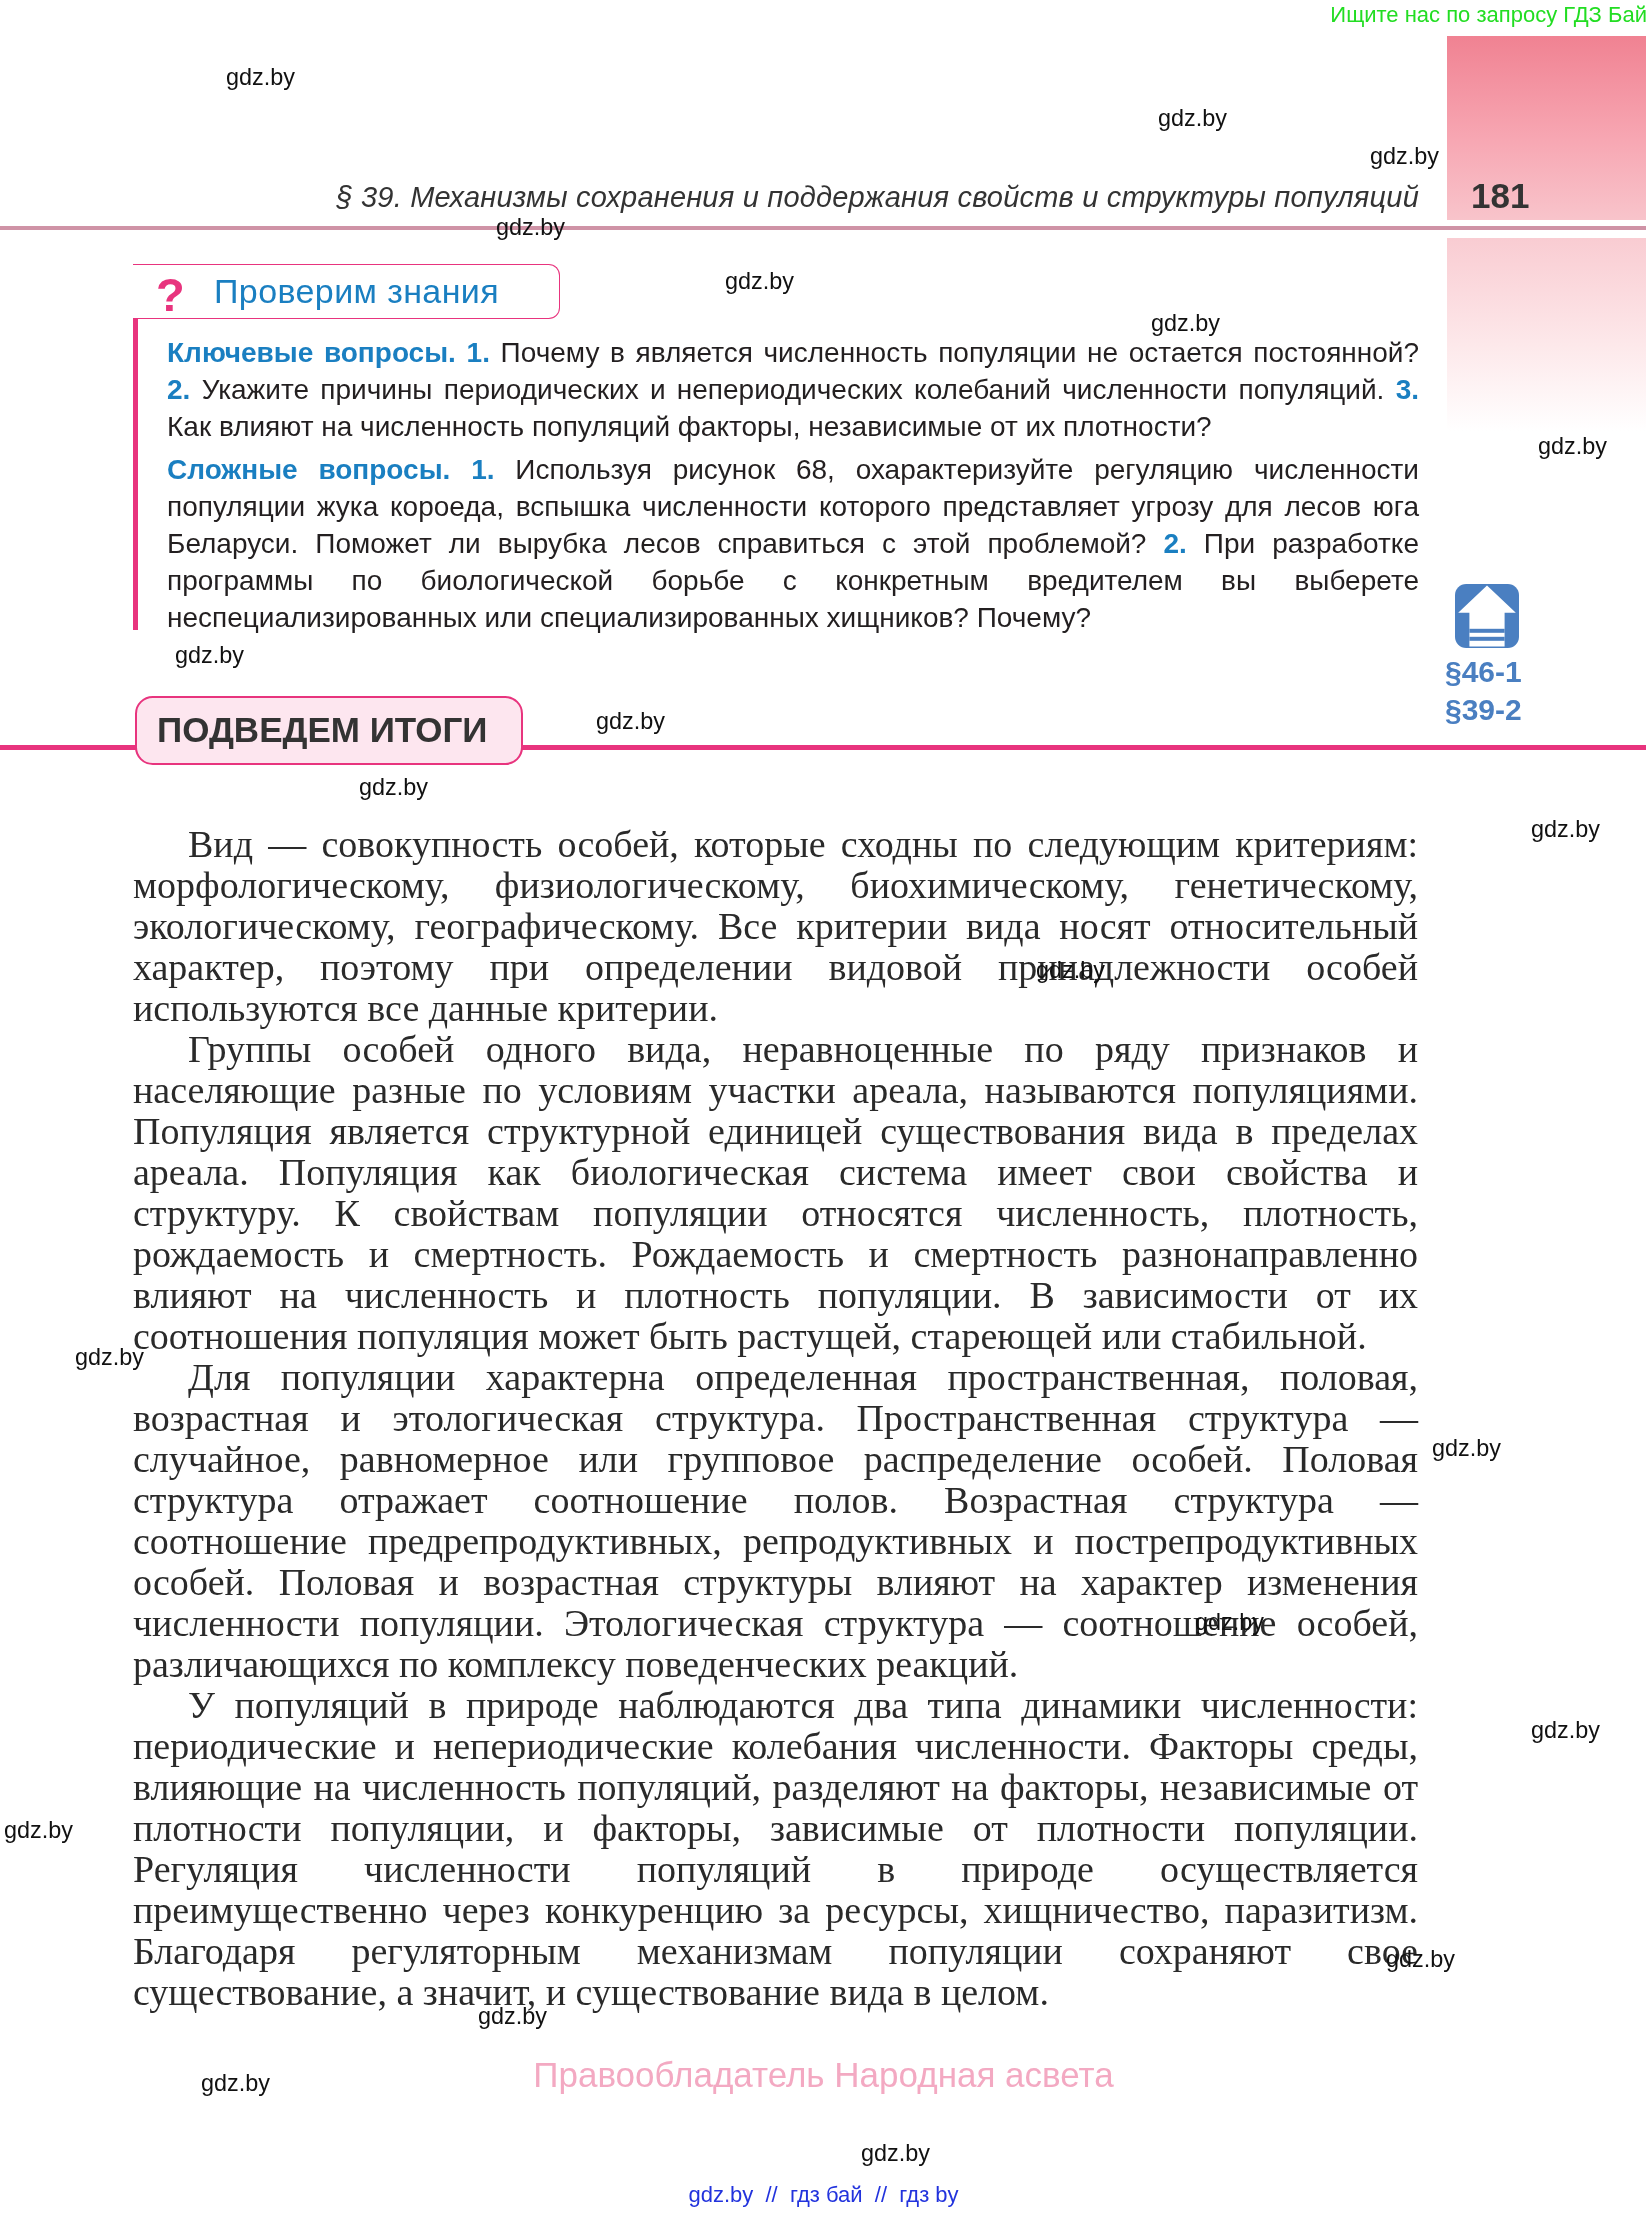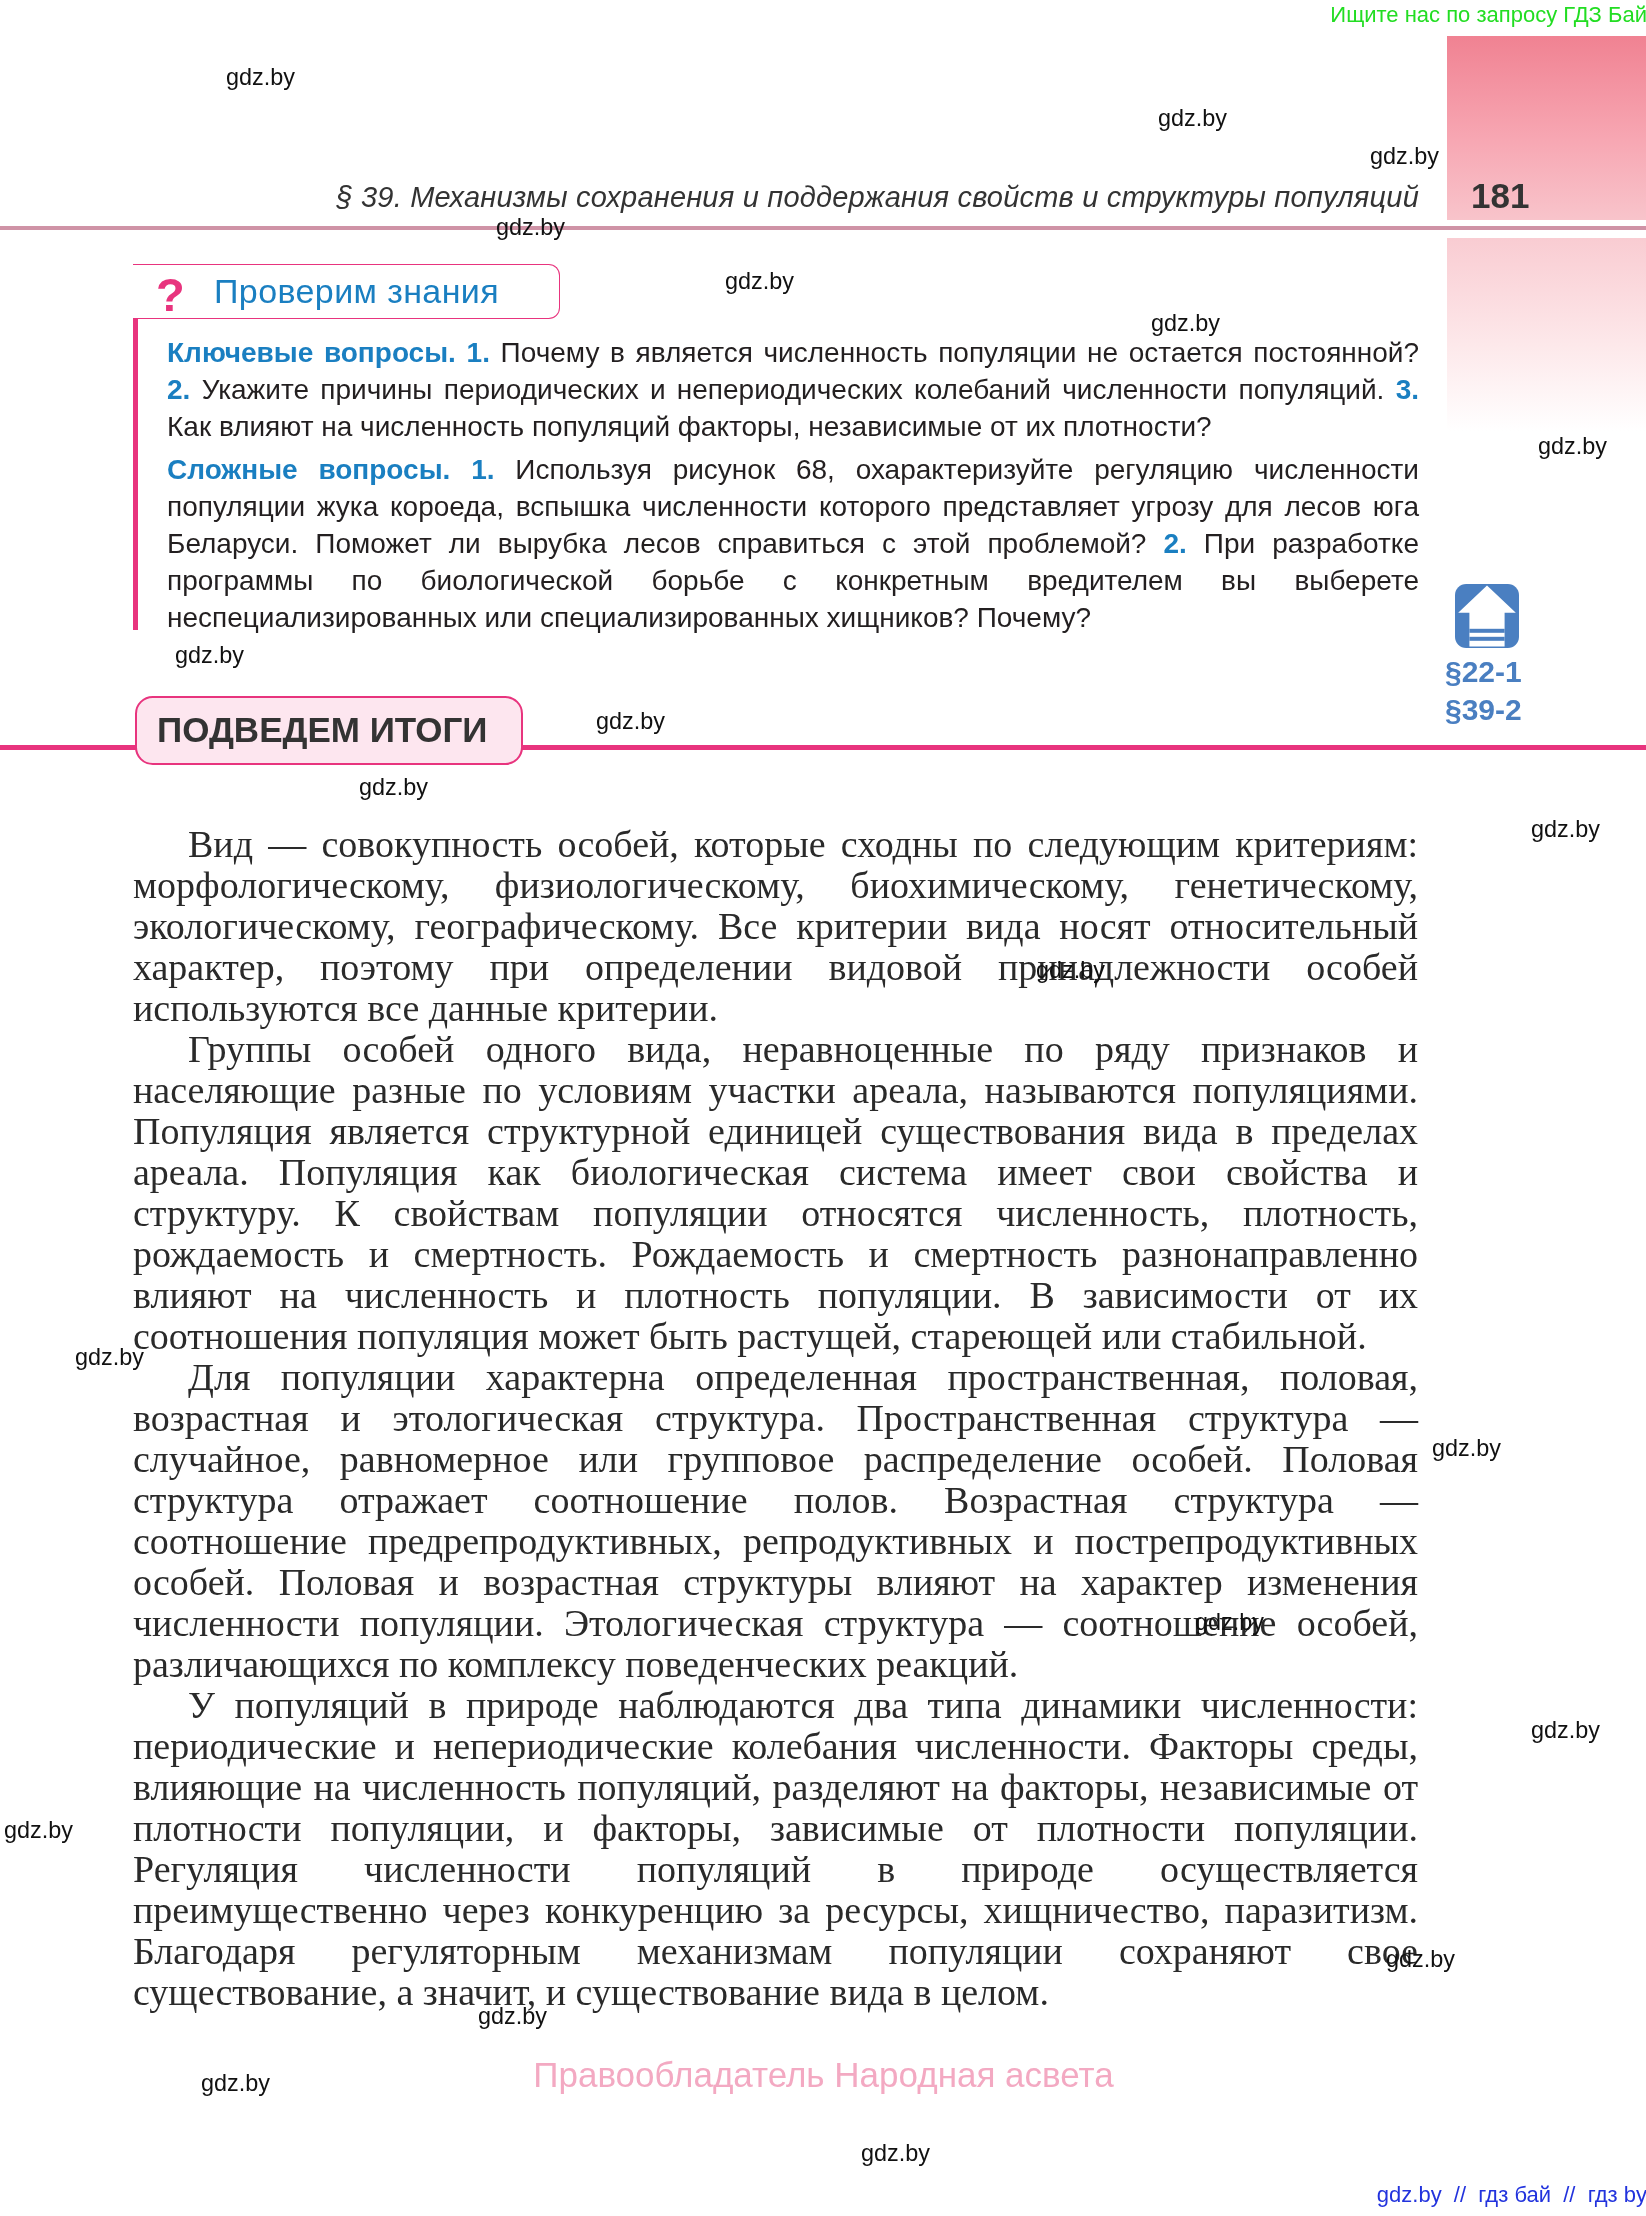"§22-1" div.abs { text: 22-1 -> 46-1 }
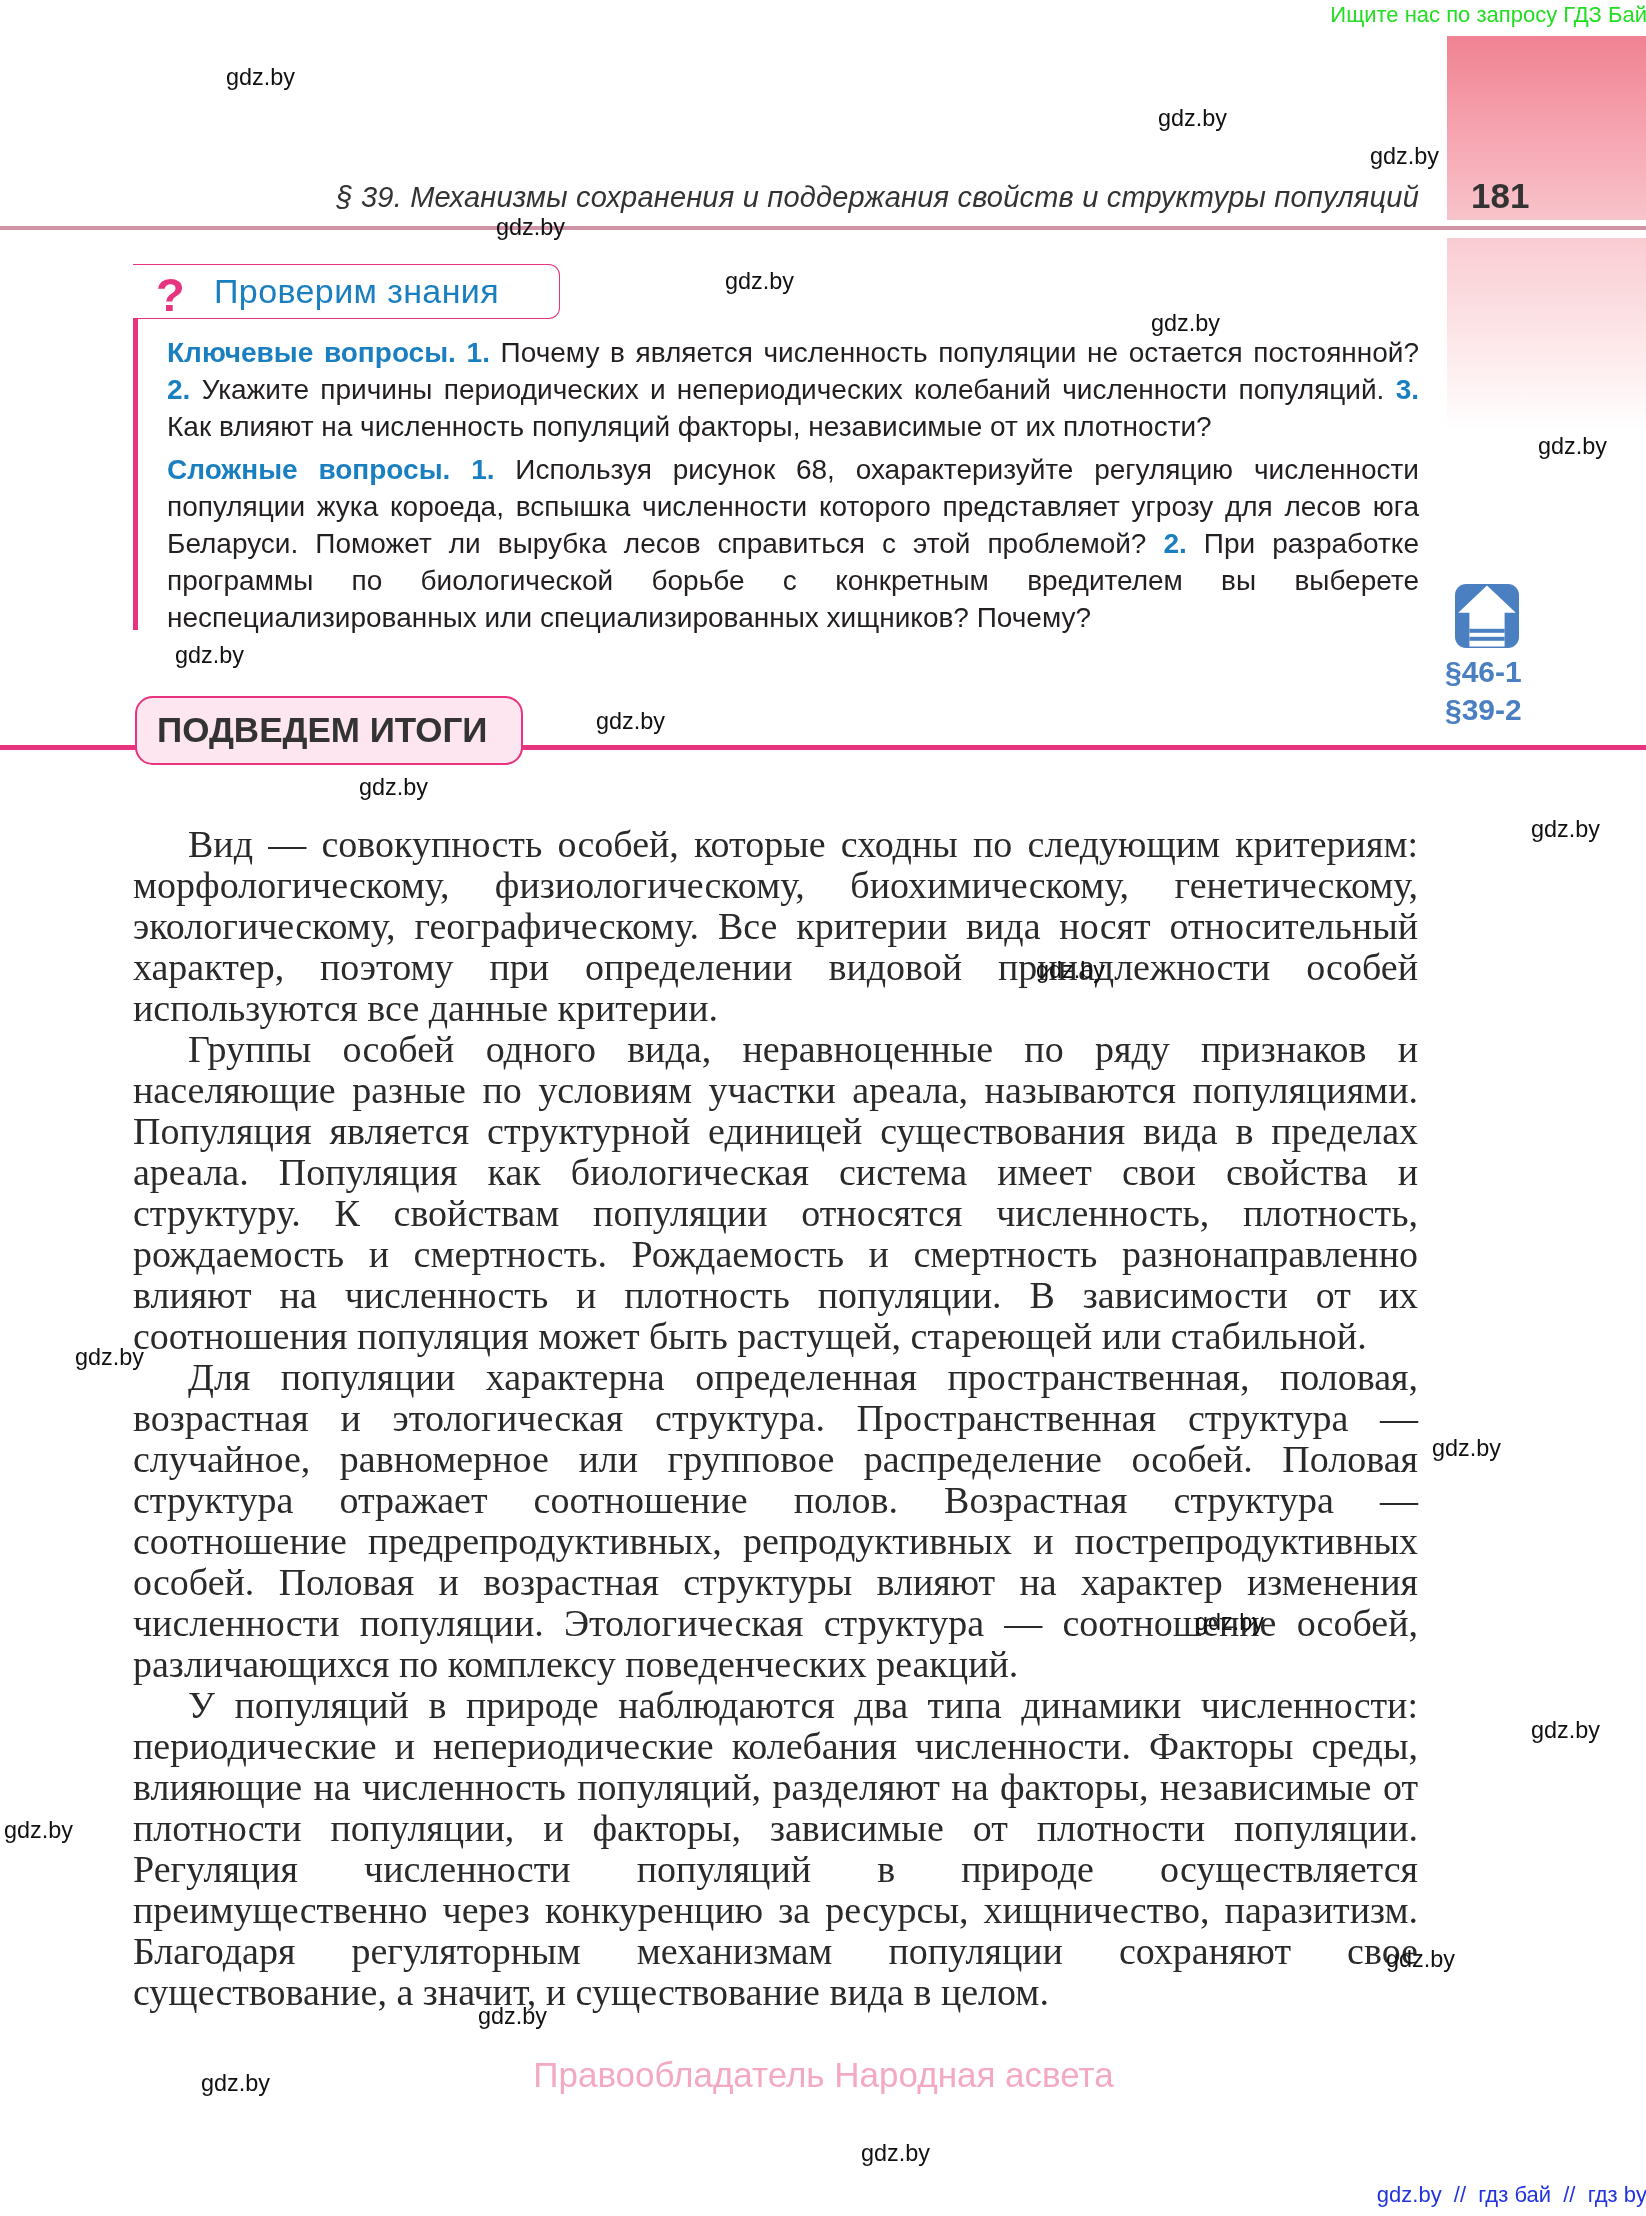"gdz.by // гдз бай //" div.abs { text-align: right -> none }
